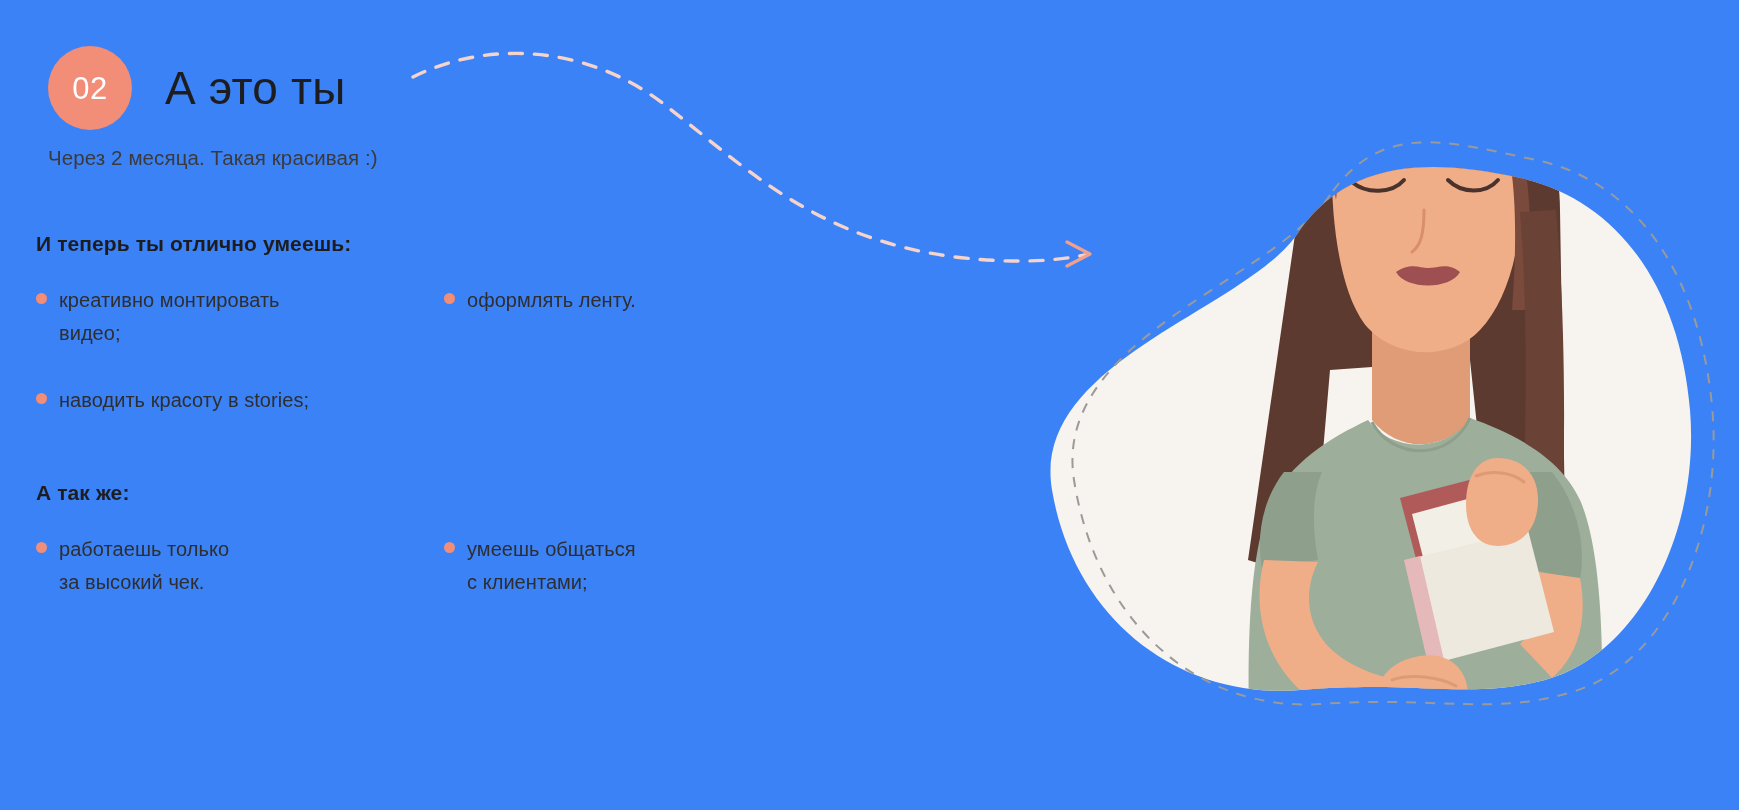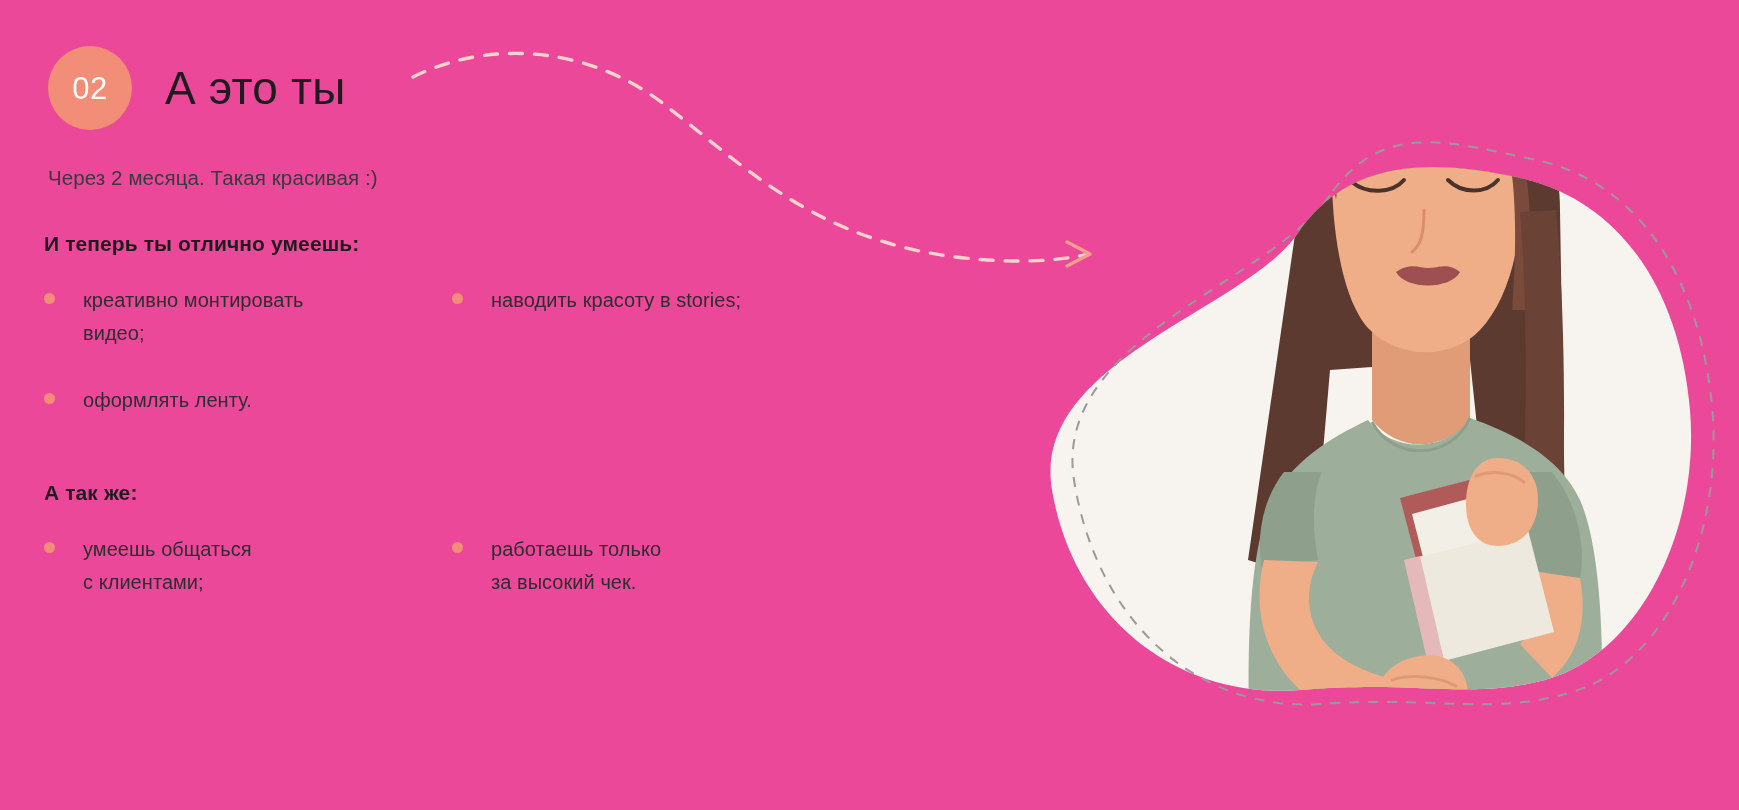"02" #slide { background: #ec4899 -> #3b82f6 }
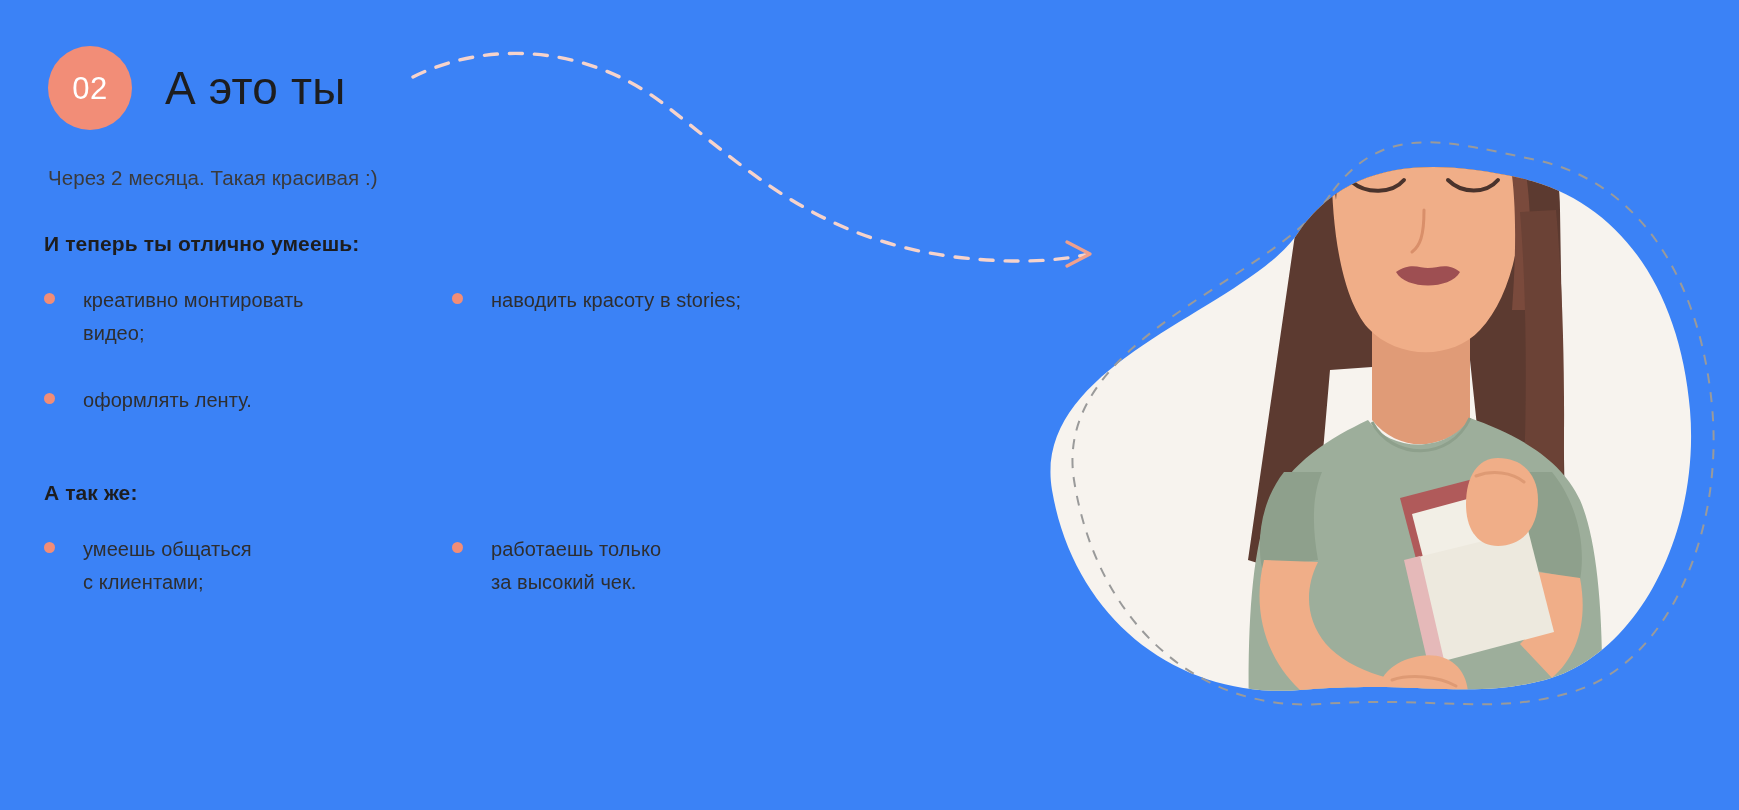"Через 2 месяца. Такая красивая" .subtitle { top: 166px -> 146px }
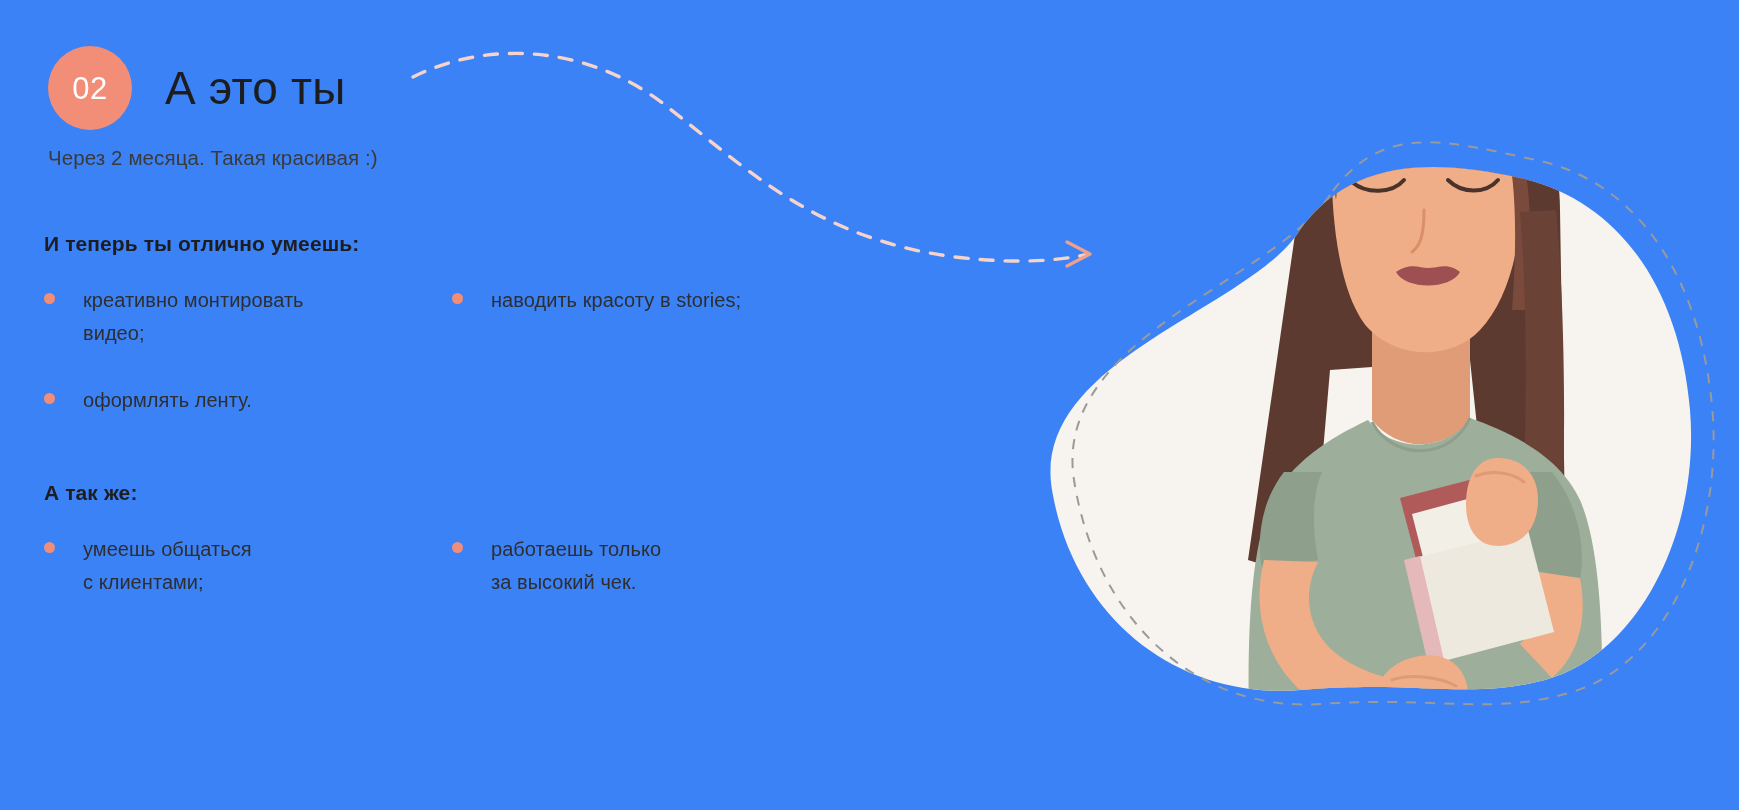"И теперь ты отлично умеешь:" .content { left: 44px -> 36px }
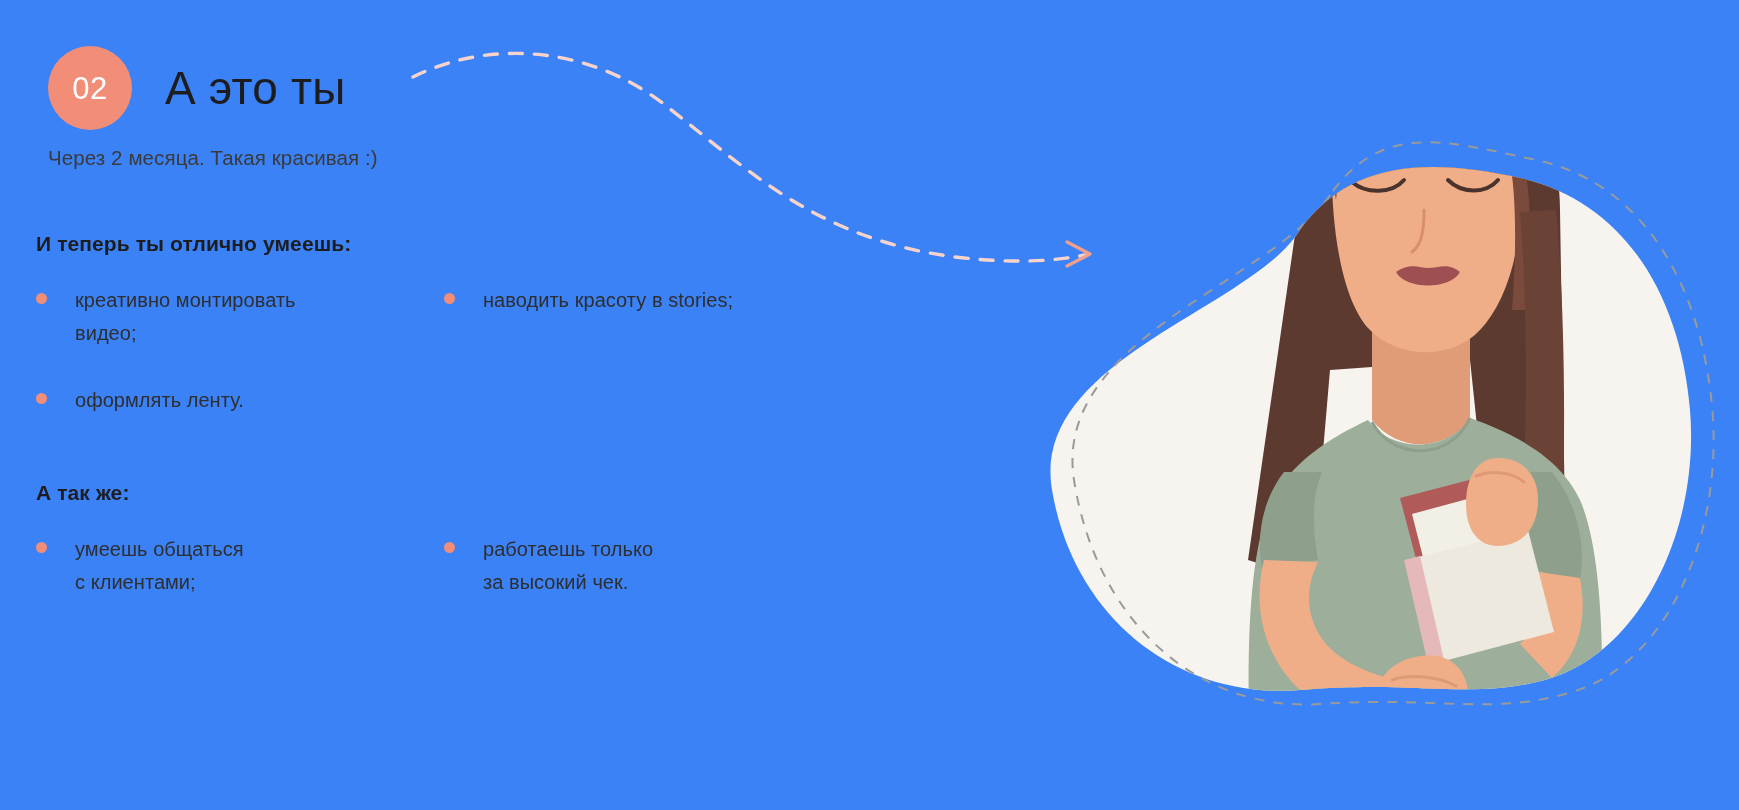"креативно монтировать" .bullet { gap: 28px -> 12px }
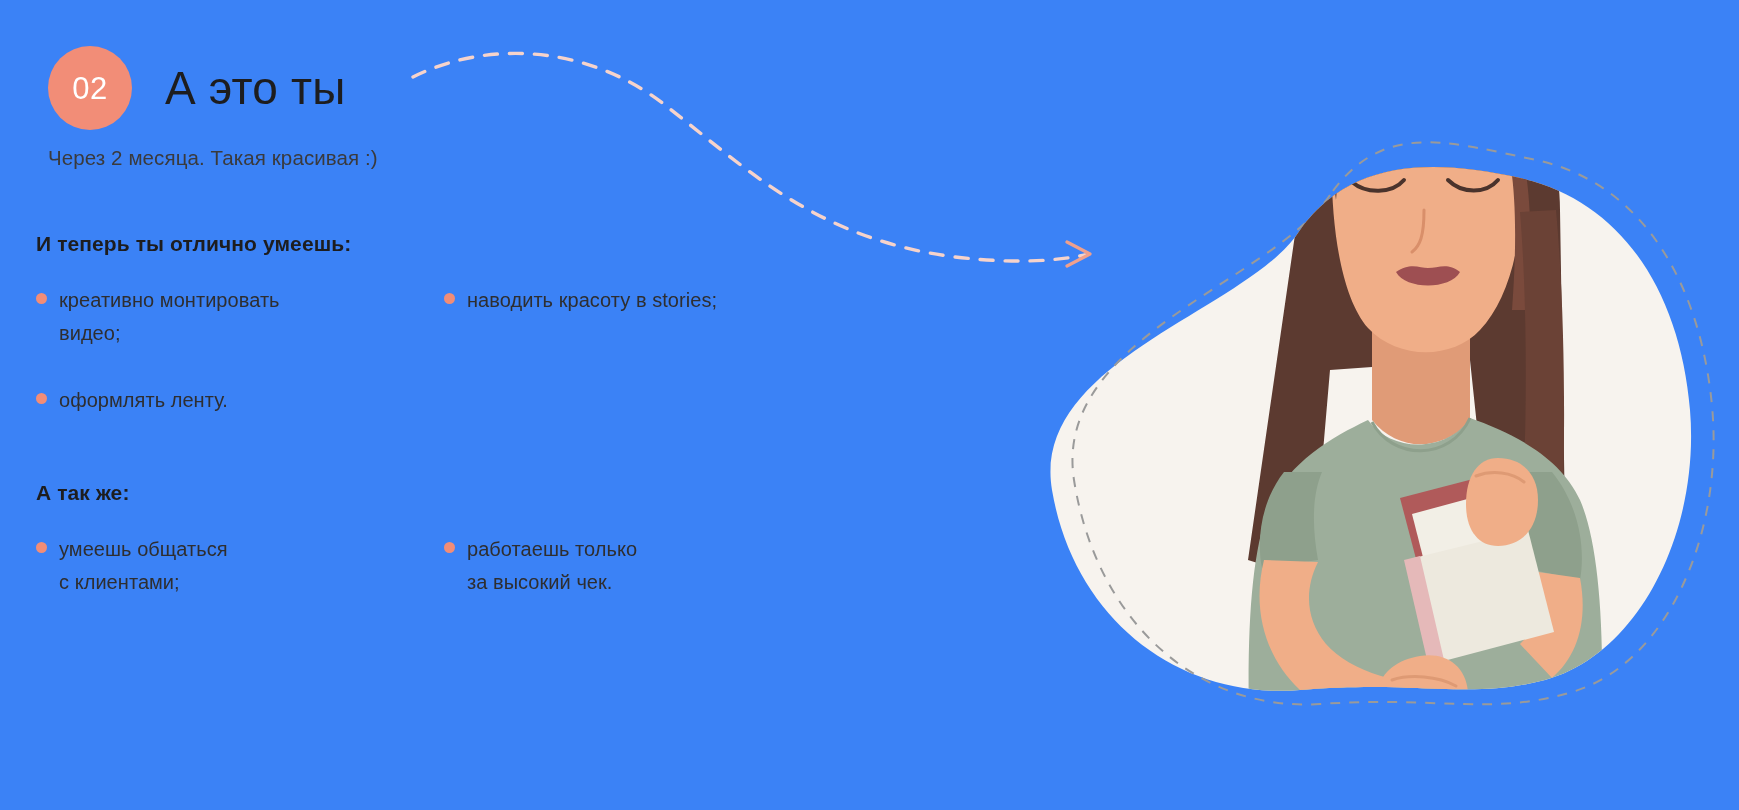"наводить красоту в stories;" div.bullet { order: before "оформлять ленту." -> after "оформлять ленту." }
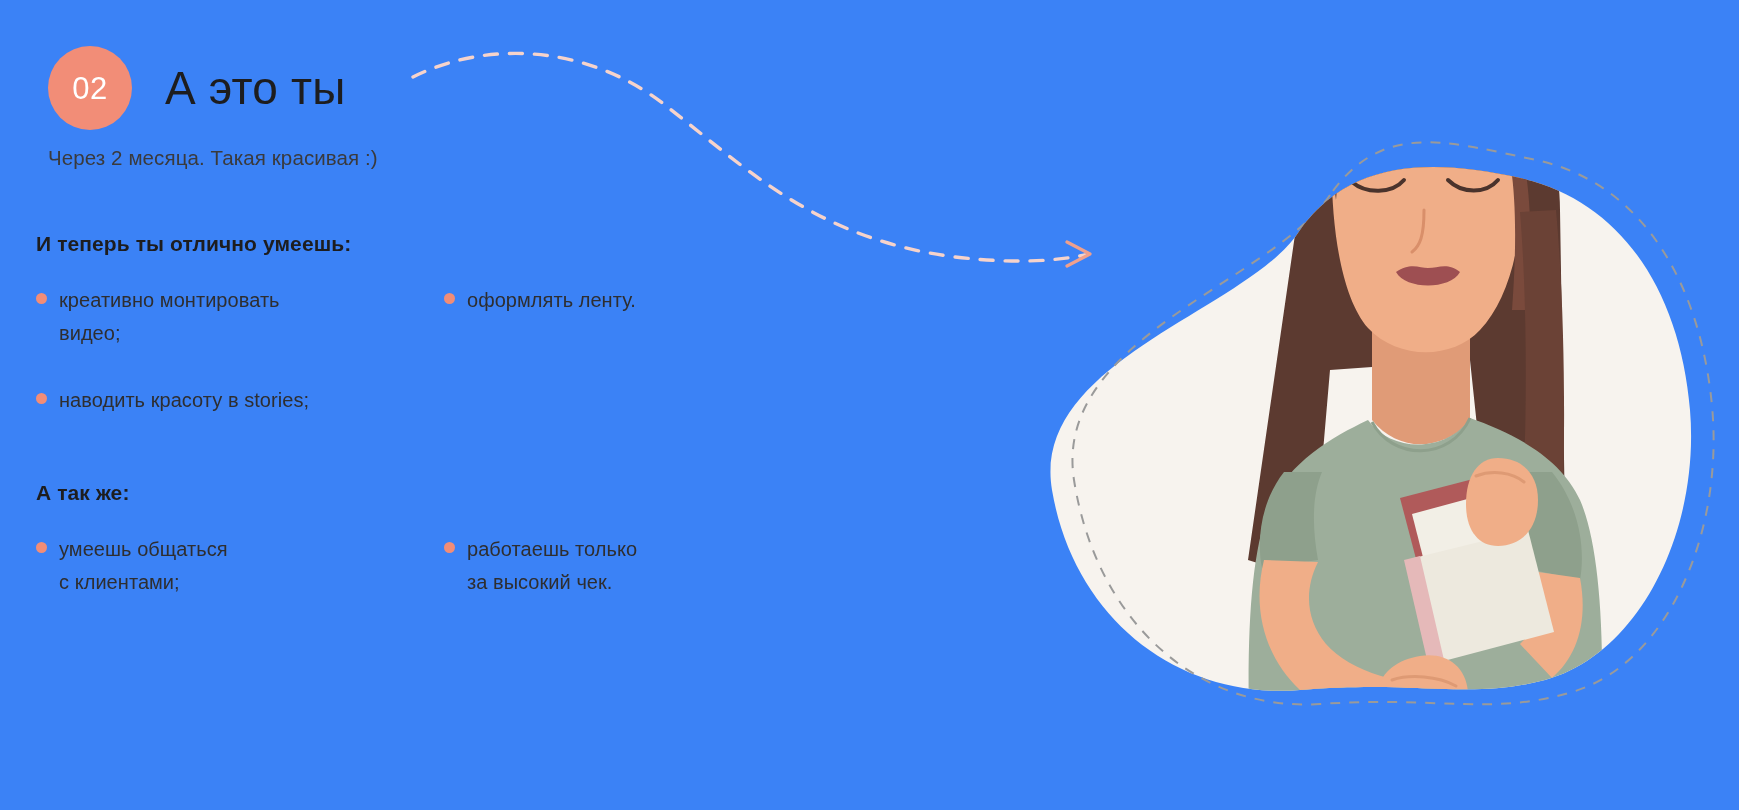"умеешь общаться" div.bullet { order: before "работаешь только" -> after "работаешь только" }
